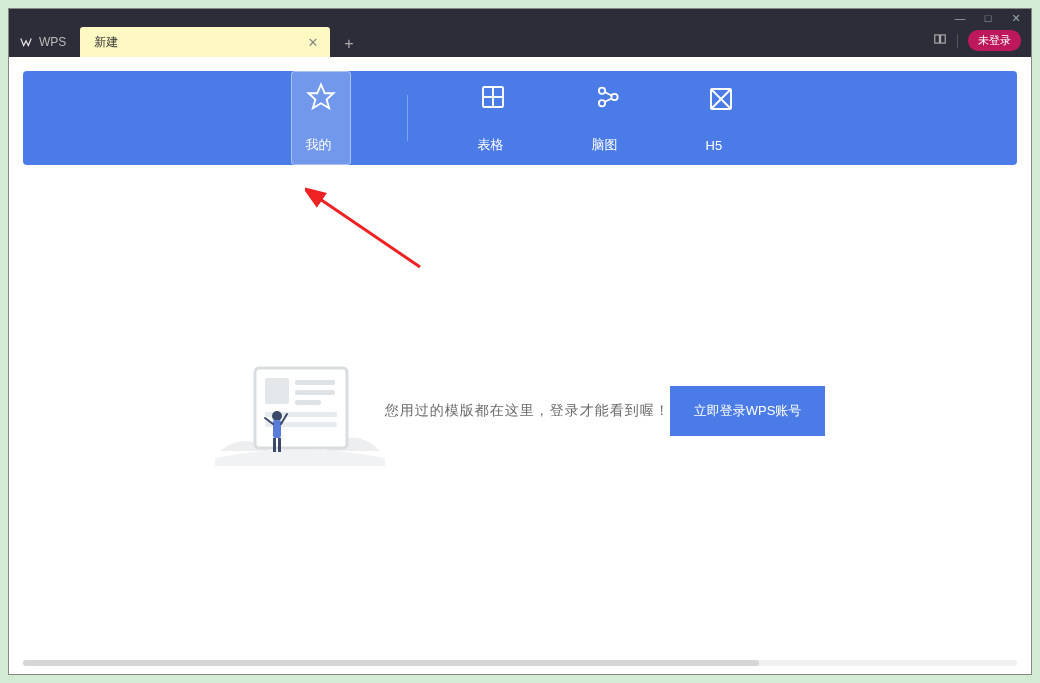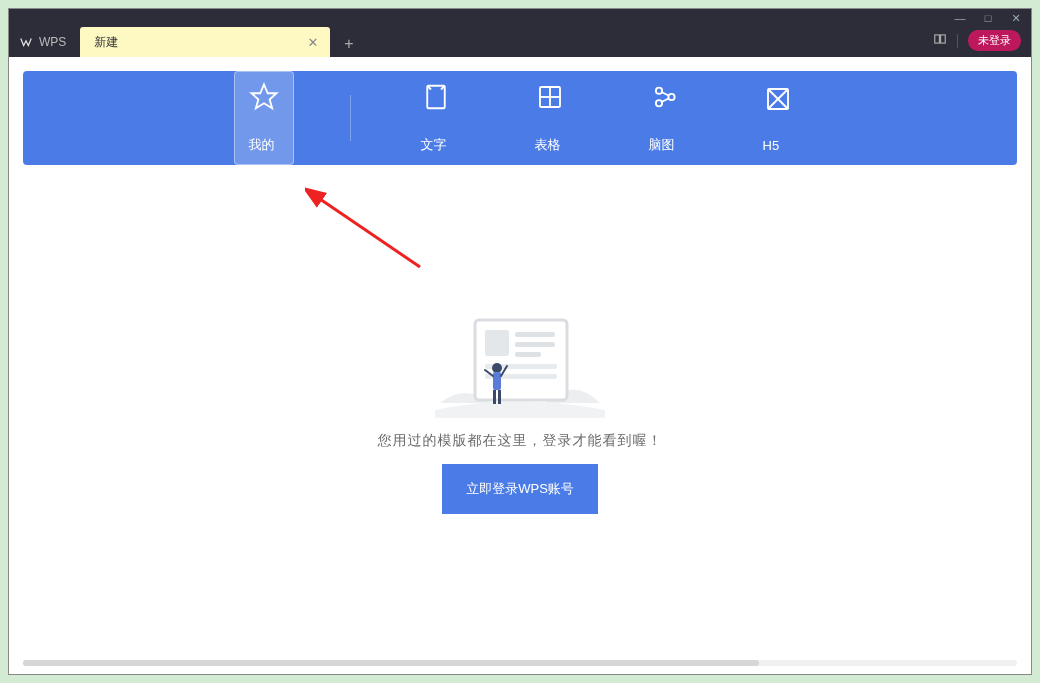"文字" div.cat-item { html: <div> <svg> <rect></rect> <path></path> </svg> <span>文字</span> </div> -> none }
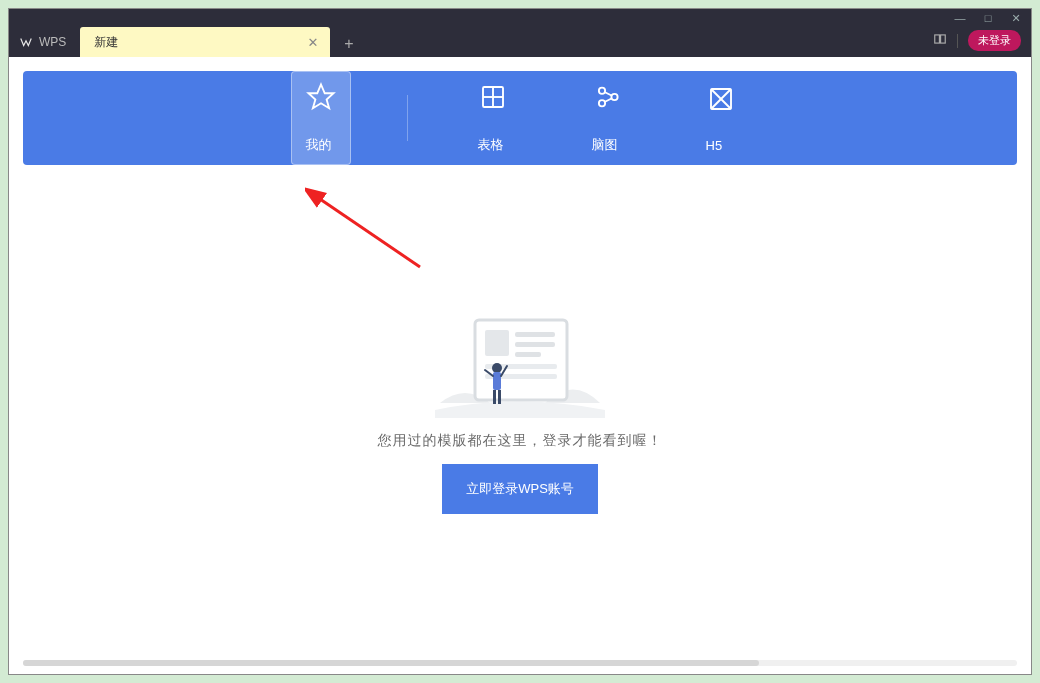"您用过的模版都在这里，登录才能看到喔！" .main-empty { flex-direction: column -> row; gap: 14px -> none }
